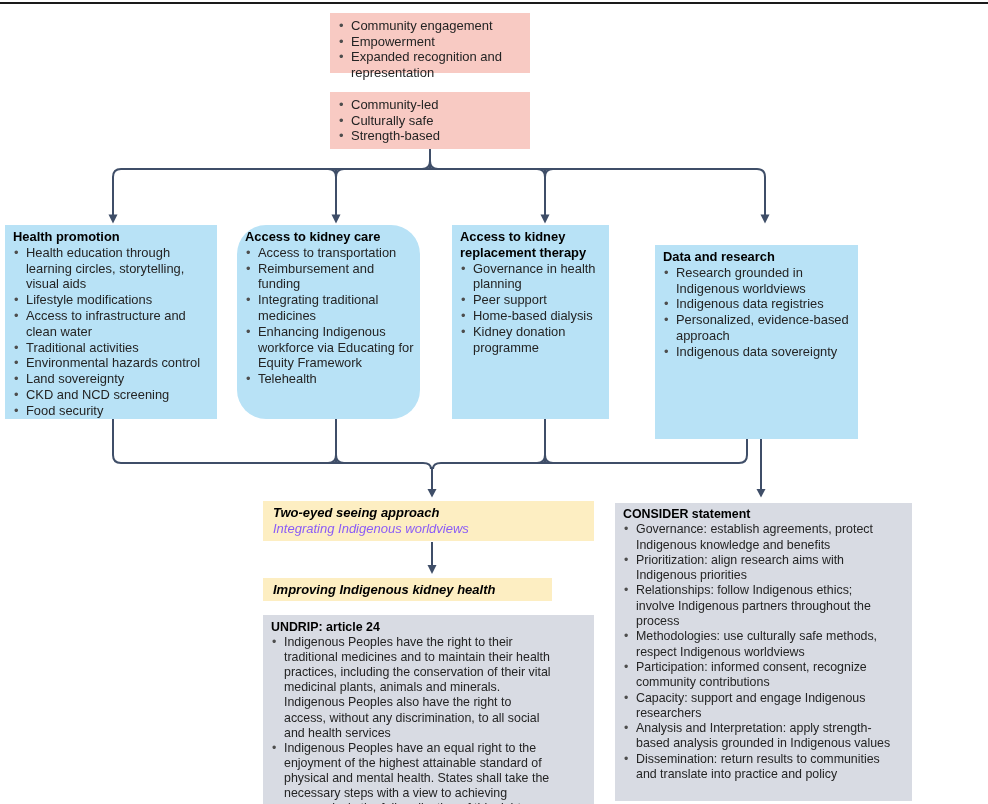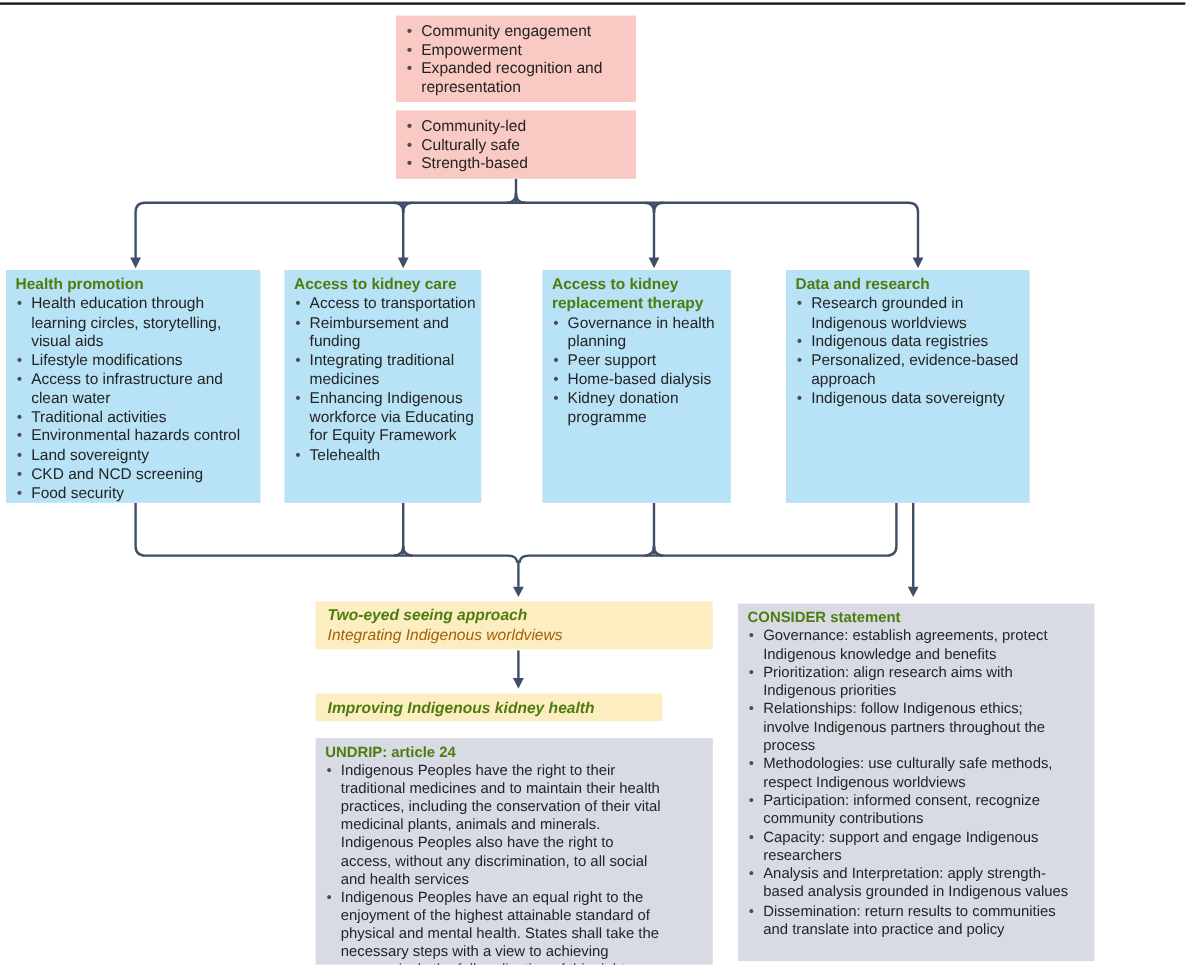"Community engagement" #enabler1 { height: 72px -> 60px }
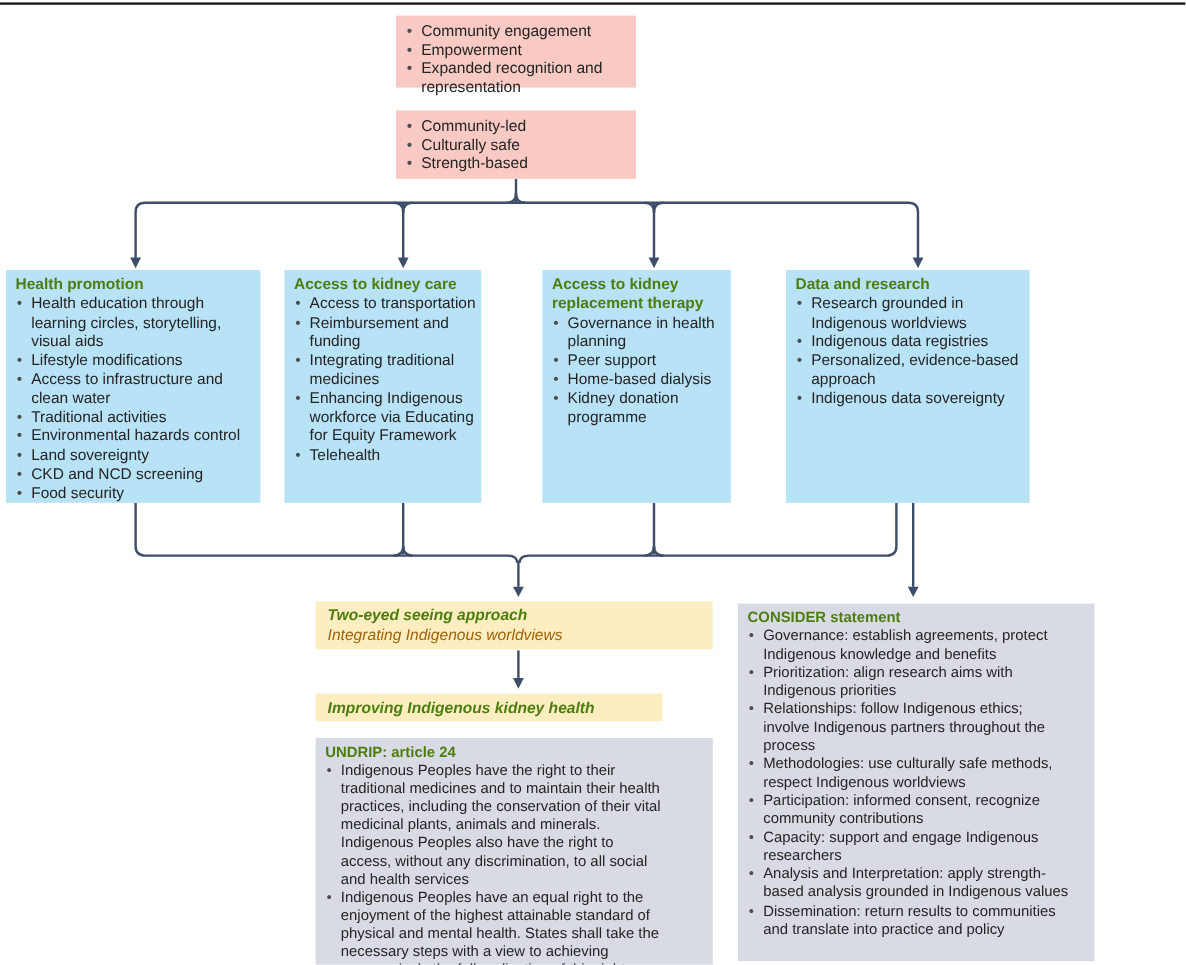"Health promotion" .box h3 { color: #4d7c0f -> #000000 }
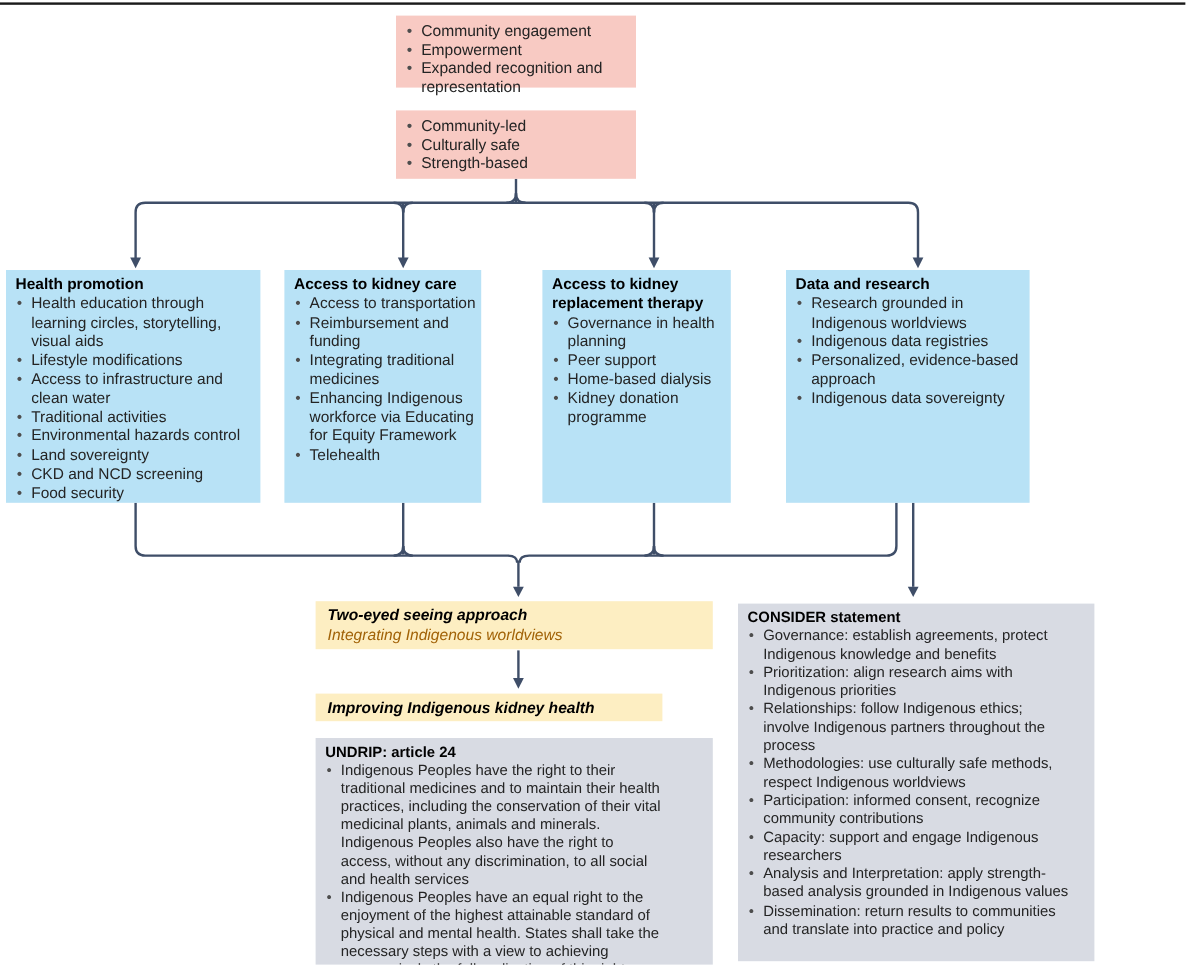"Access to kidney care" #pillar2 { border-radius: none -> 29px; width: 164px -> 183px }
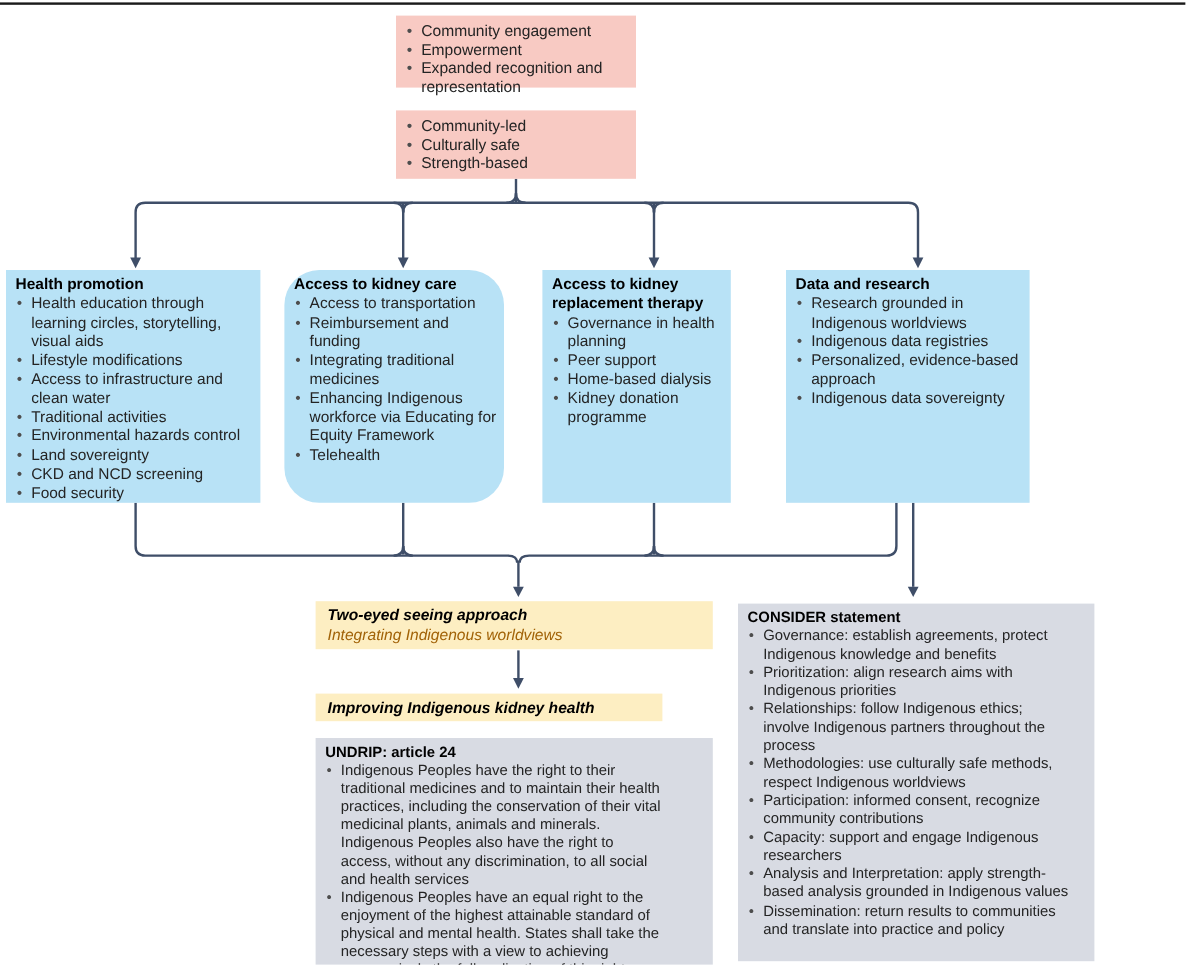"Data and research" #pillar4 { margin-top: none -> 20px }
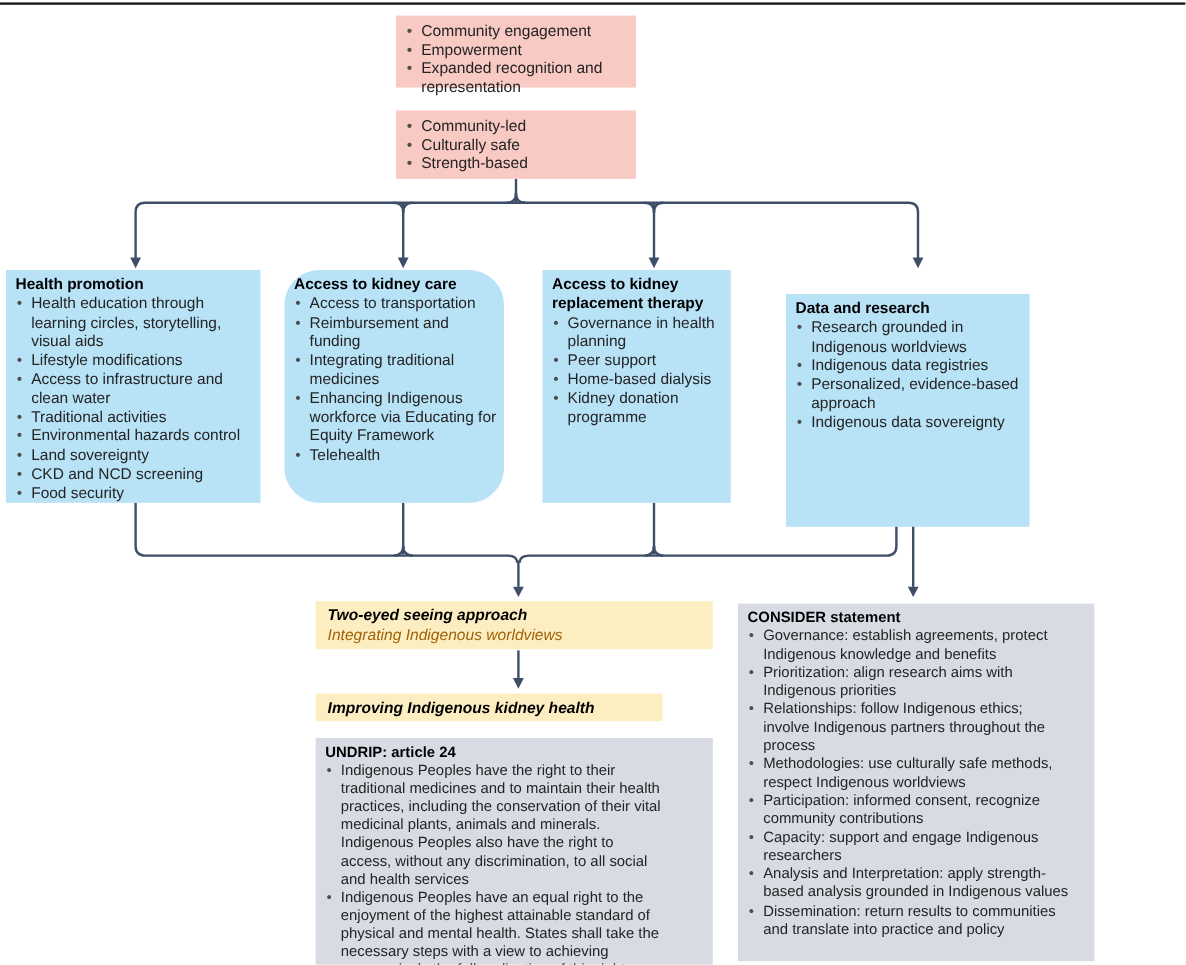"Integrating Indigenous worldviews" #two-eyed .subtitle { color: #a16207 -> #8b5cf6 }
